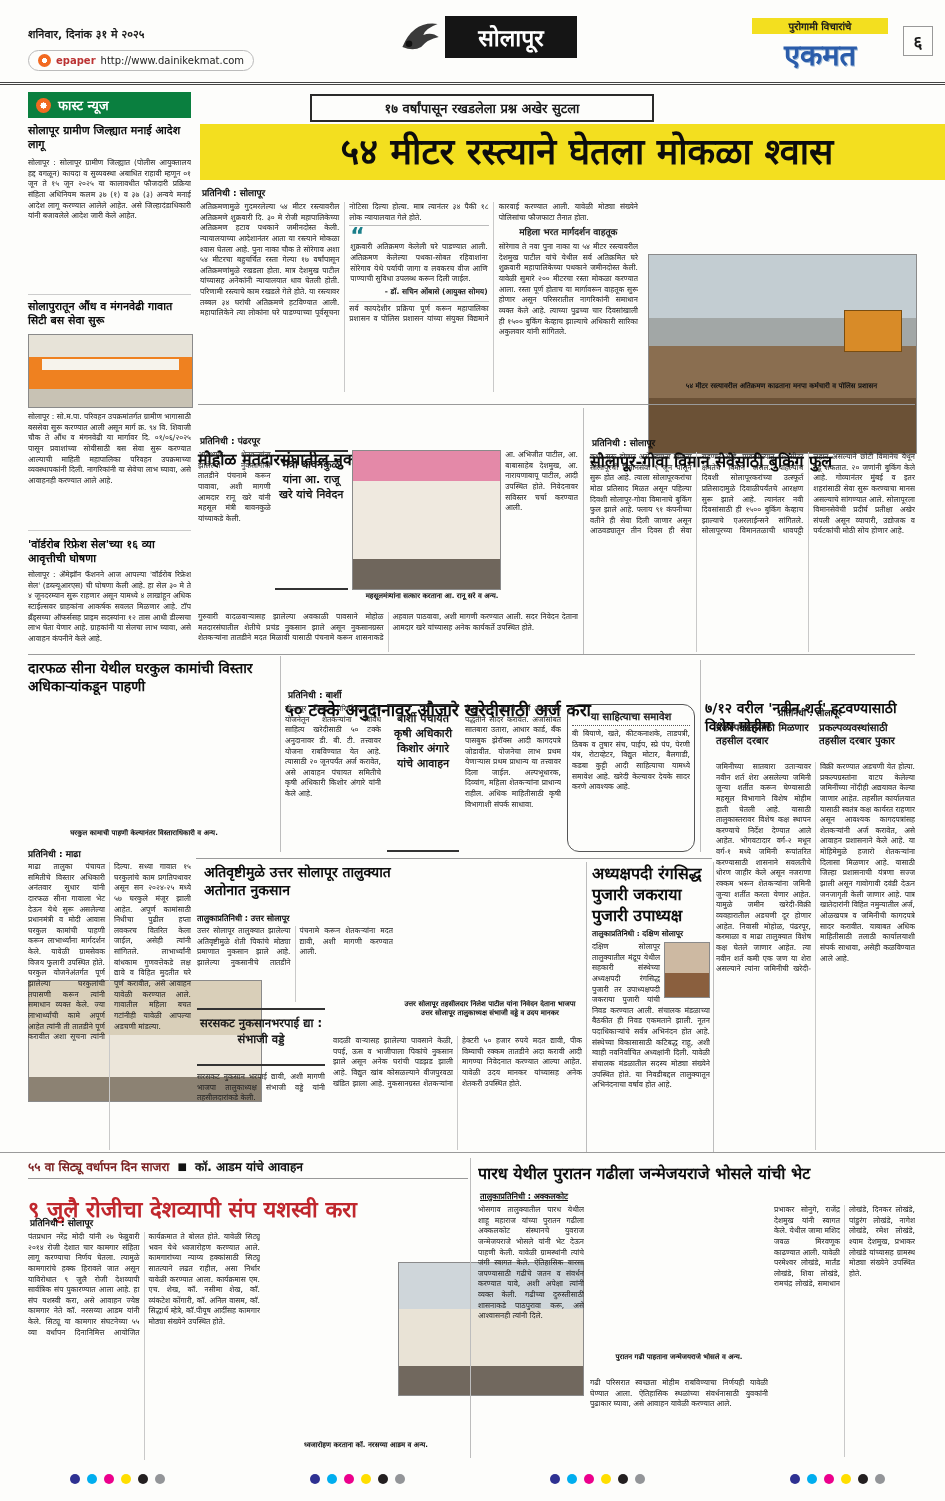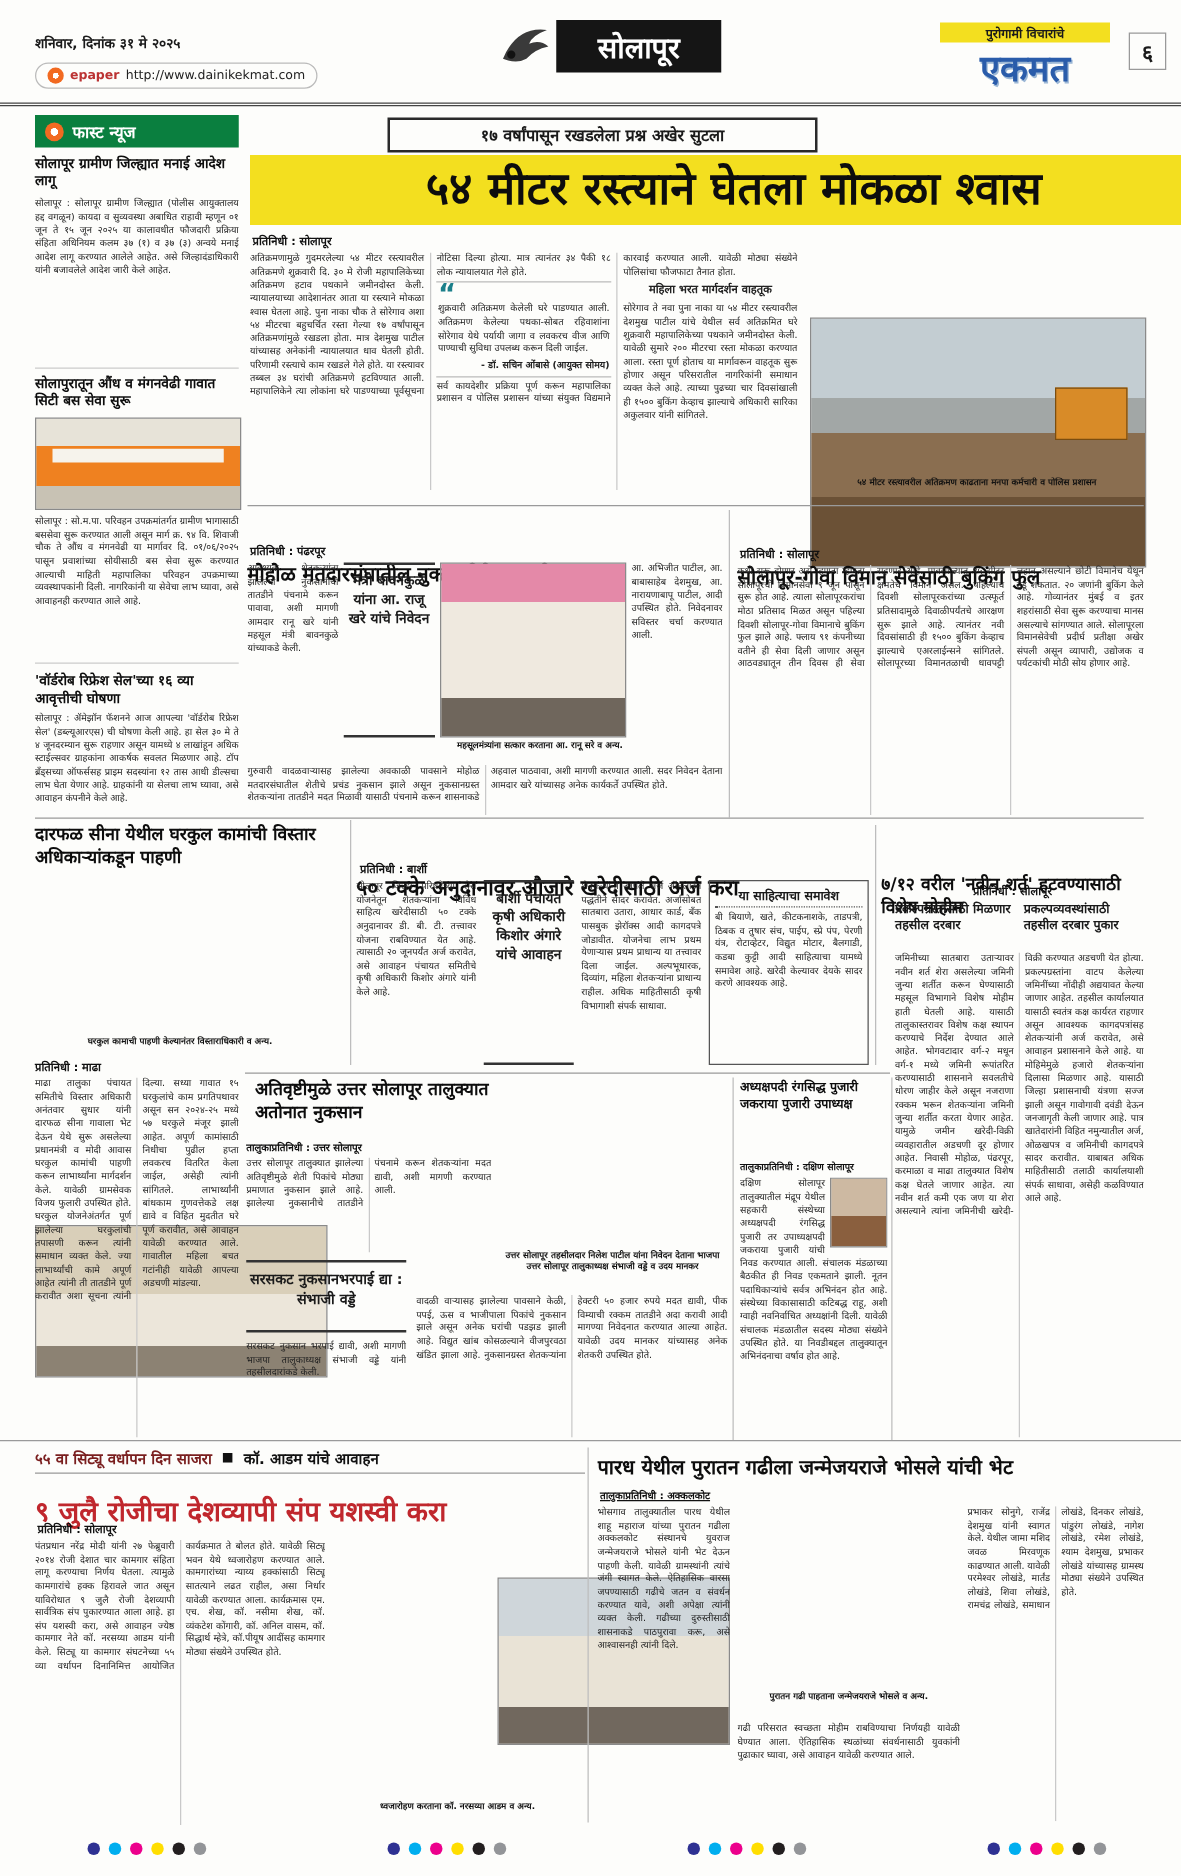"या साहित्याचा समावेश" div.infobox { border-radius: none -> 12px }
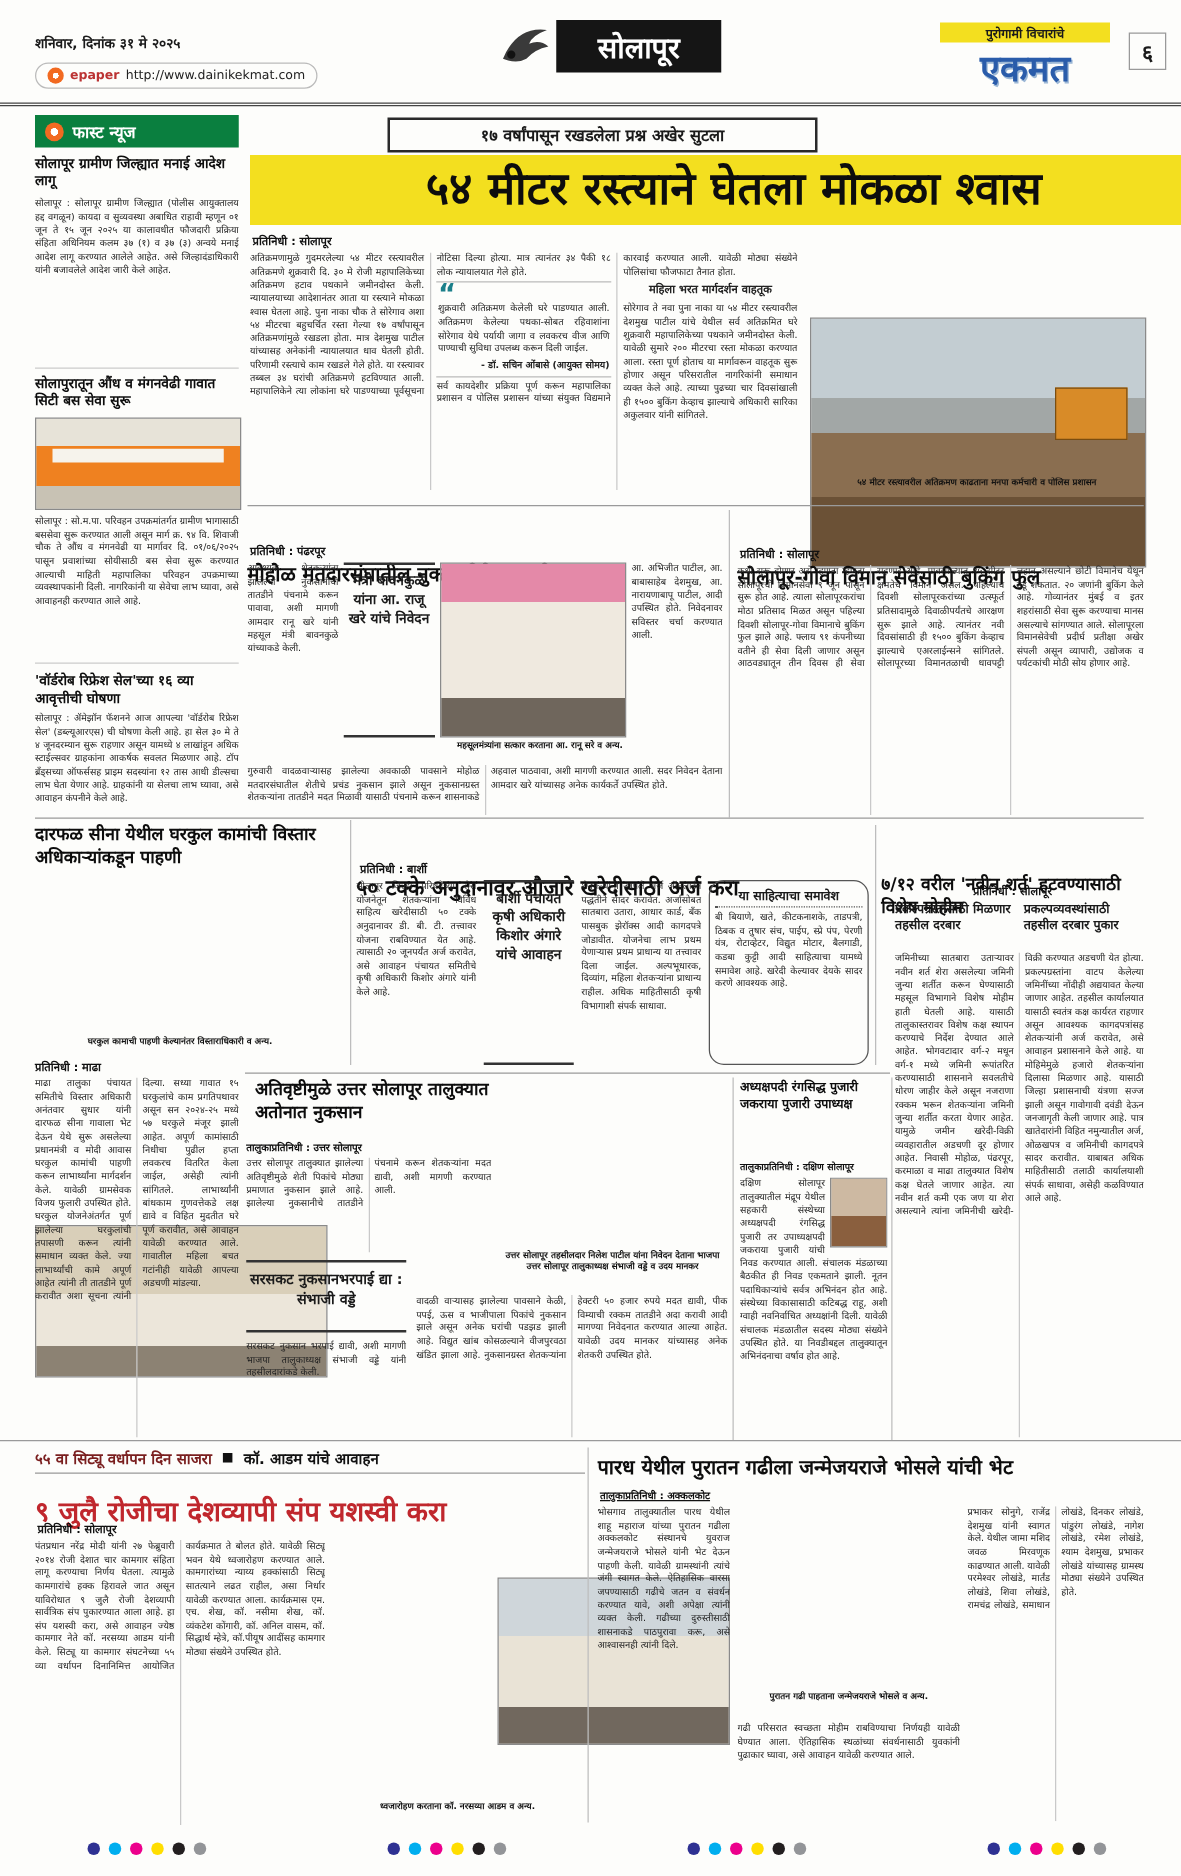"अध्यक्षपदी रंगसिद्ध पुजारी जकराया पुजारी" div.abs { font-size: 10px -> 16px }
